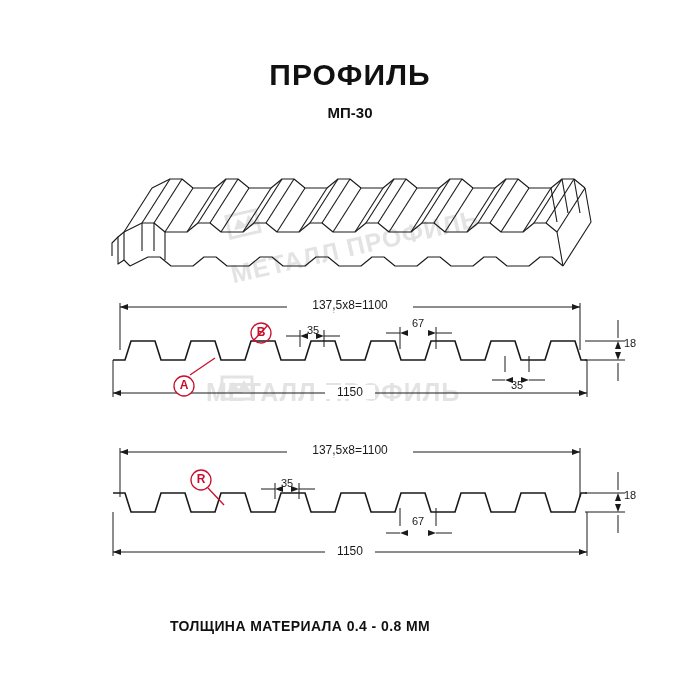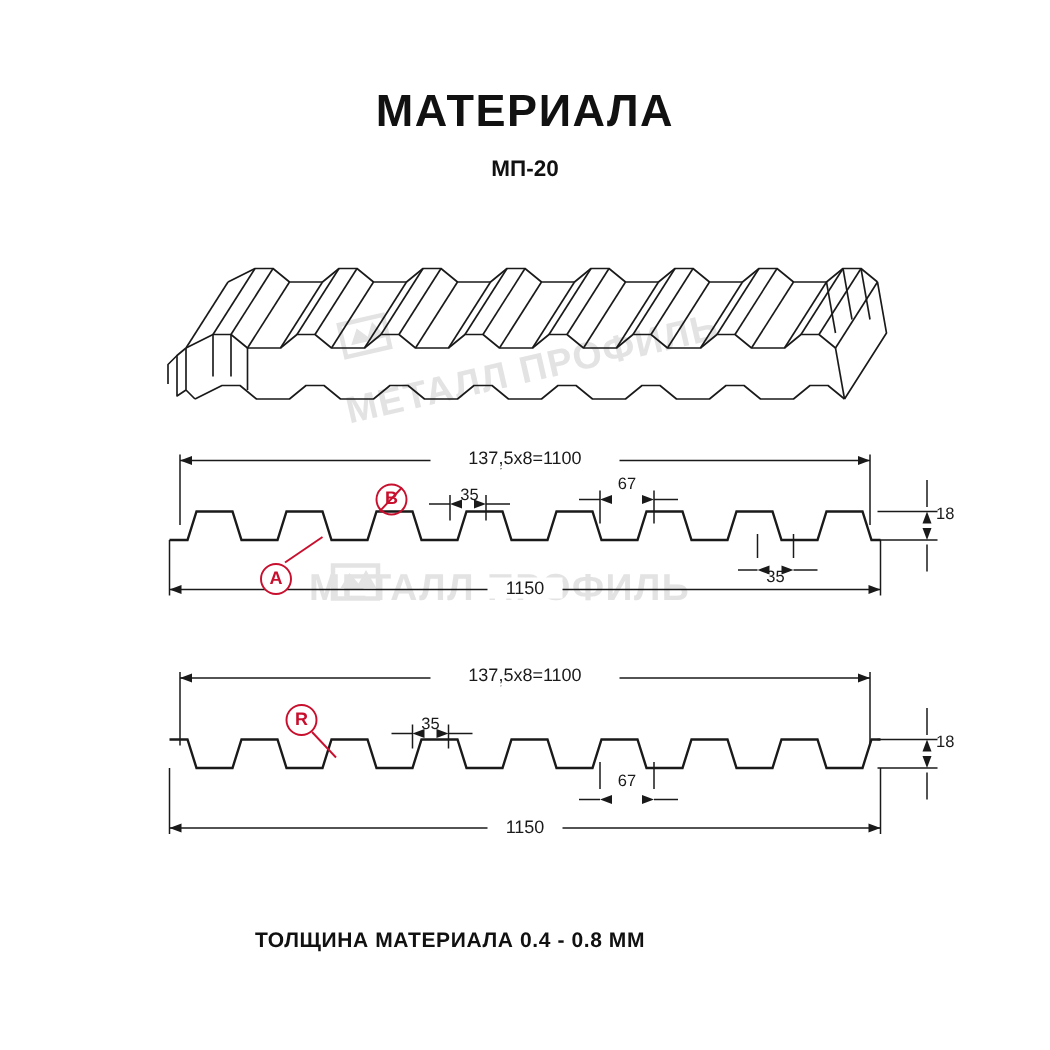"МАТЕРИАЛА" div.title { text: МАТЕРИАЛА -> ПРОФИЛЬ }
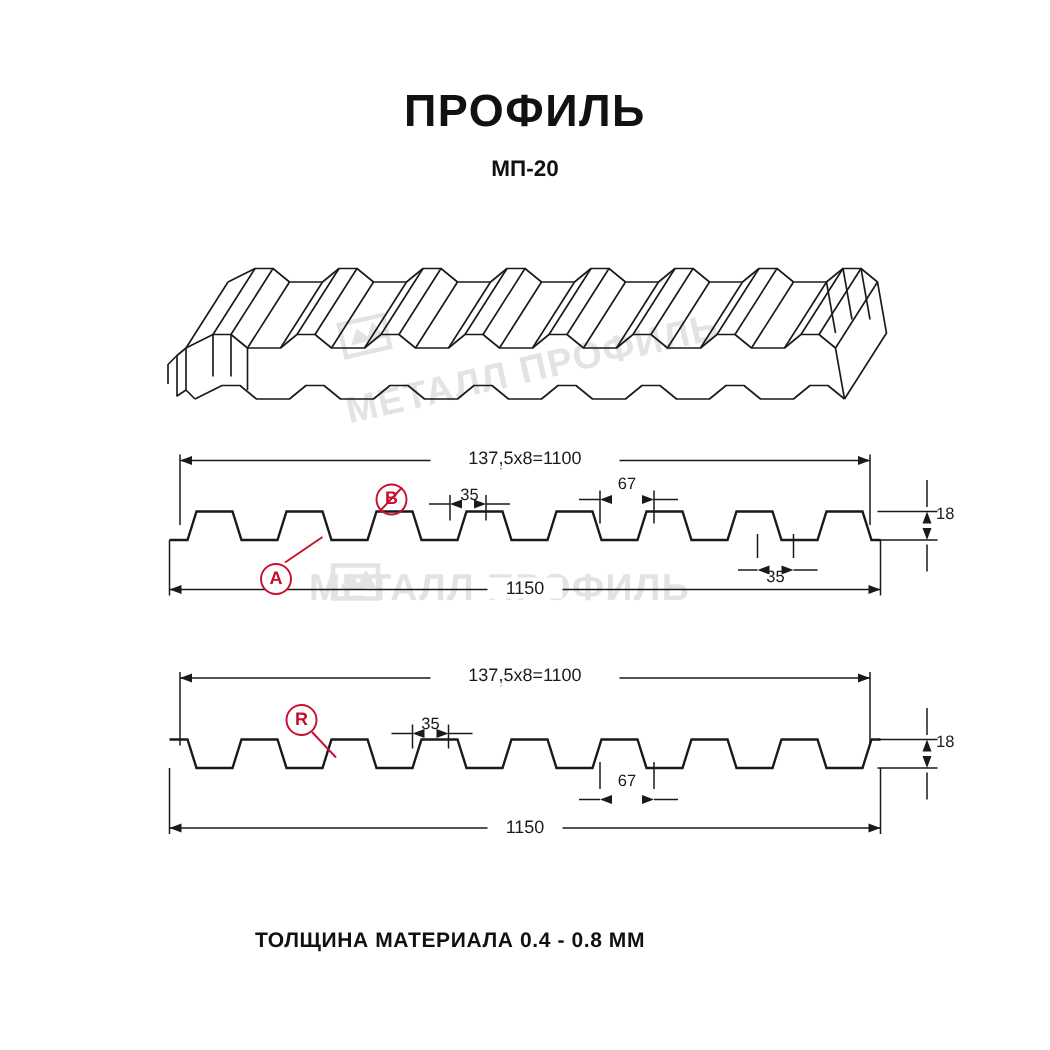"МП-20" div.subtitle { text: МП-20 -> МП-30 }
